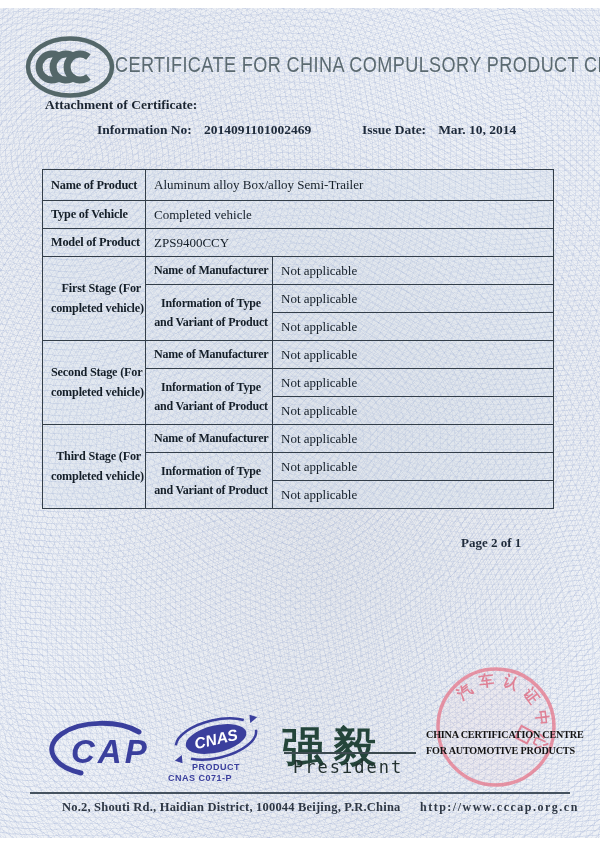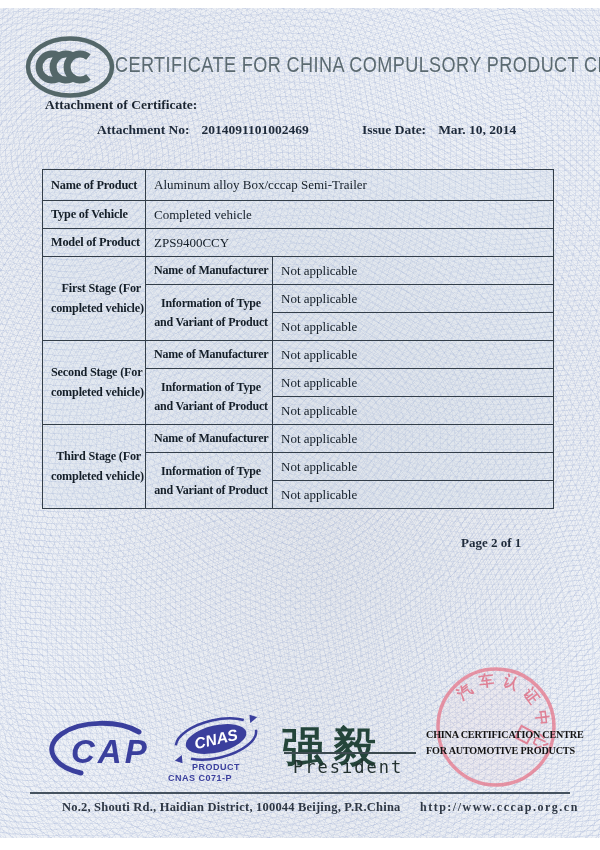"Attachment No:" span { text: Attachment -> Information }
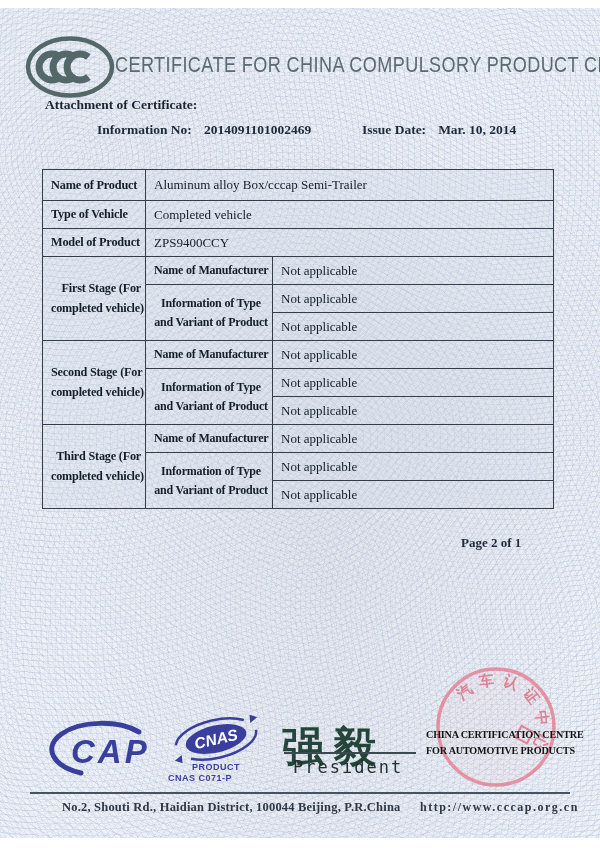"Aluminum alloy Box/cccap Semi-Trailer" td.val { text: Box/cccap -> Box/alloy }
